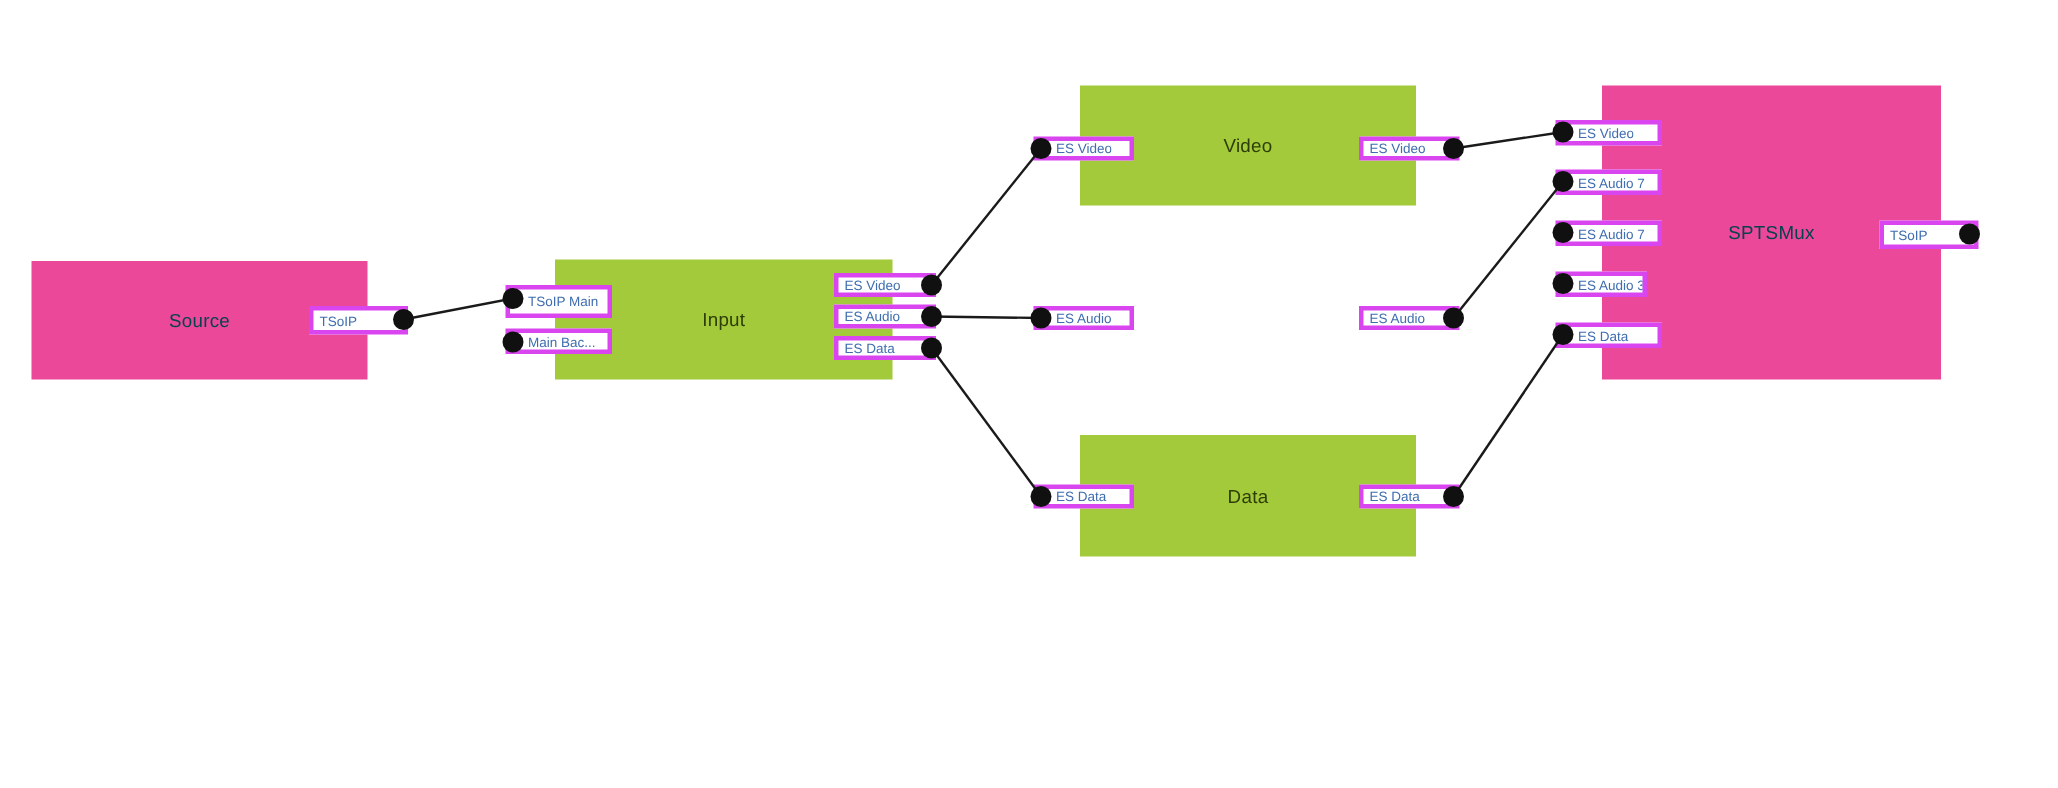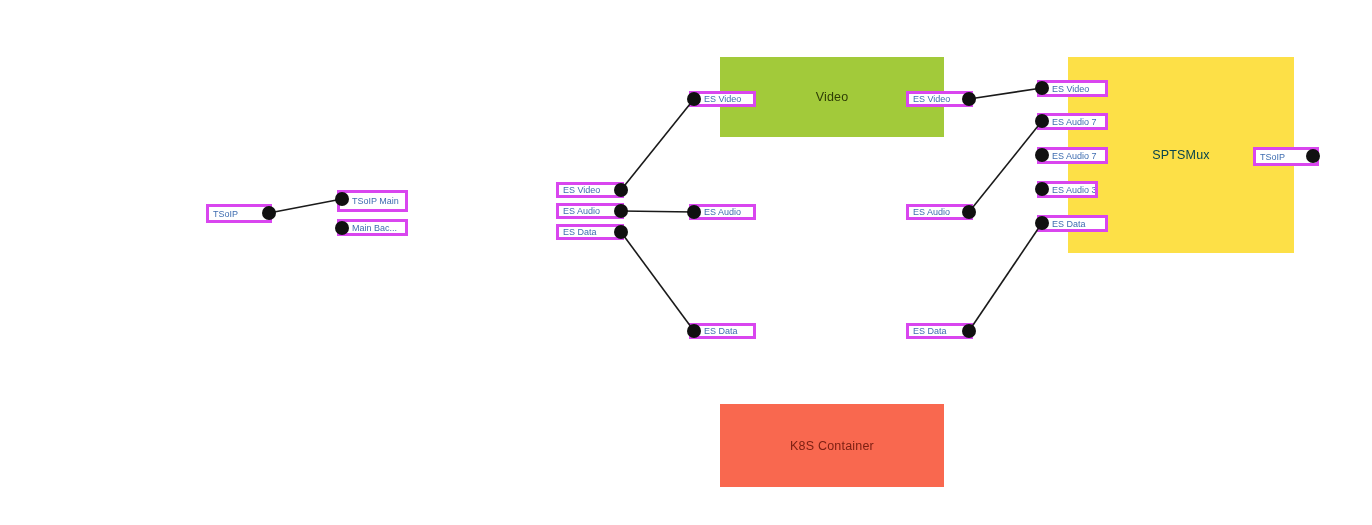"SPTSMux" .node.teal { background: #fde047 -> #ec4899 }
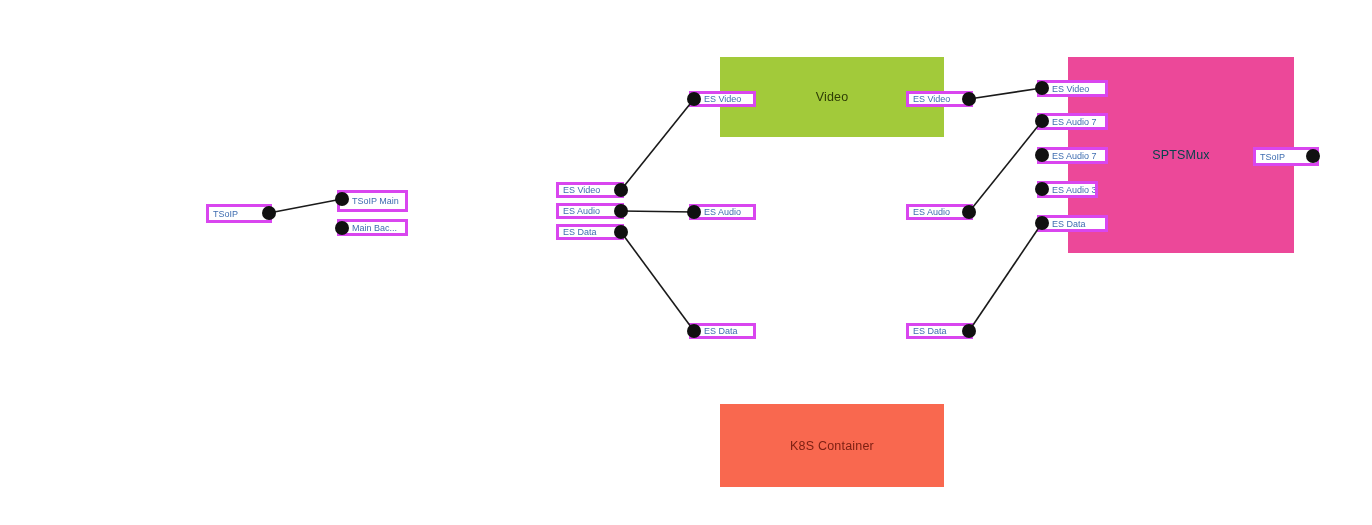"Source" div.node { html: none -> <div> <span>Source</span> </div> }
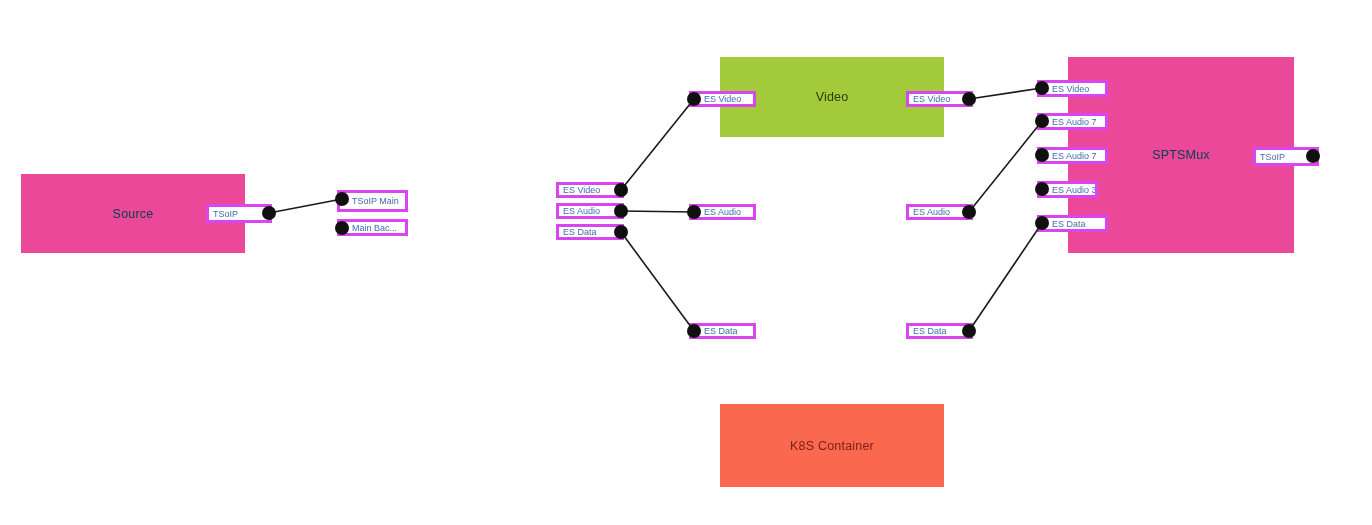"Input" div.node { html: none -> <div> <span>Input</span> </div> }
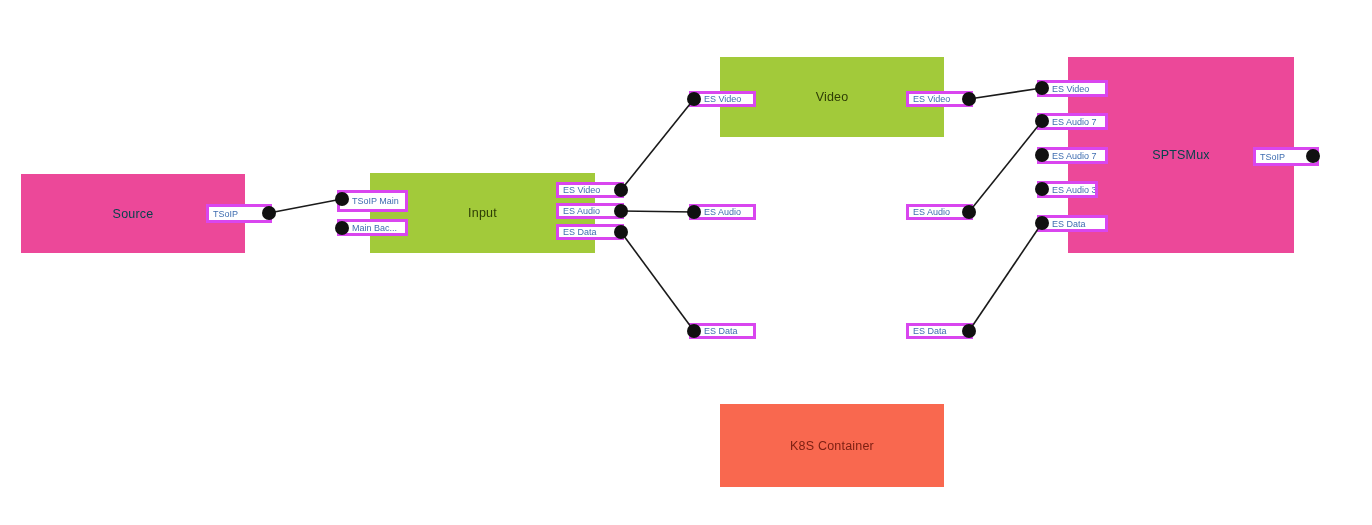"Data" div.node { html: none -> <div> <span>Data</span> </div> }
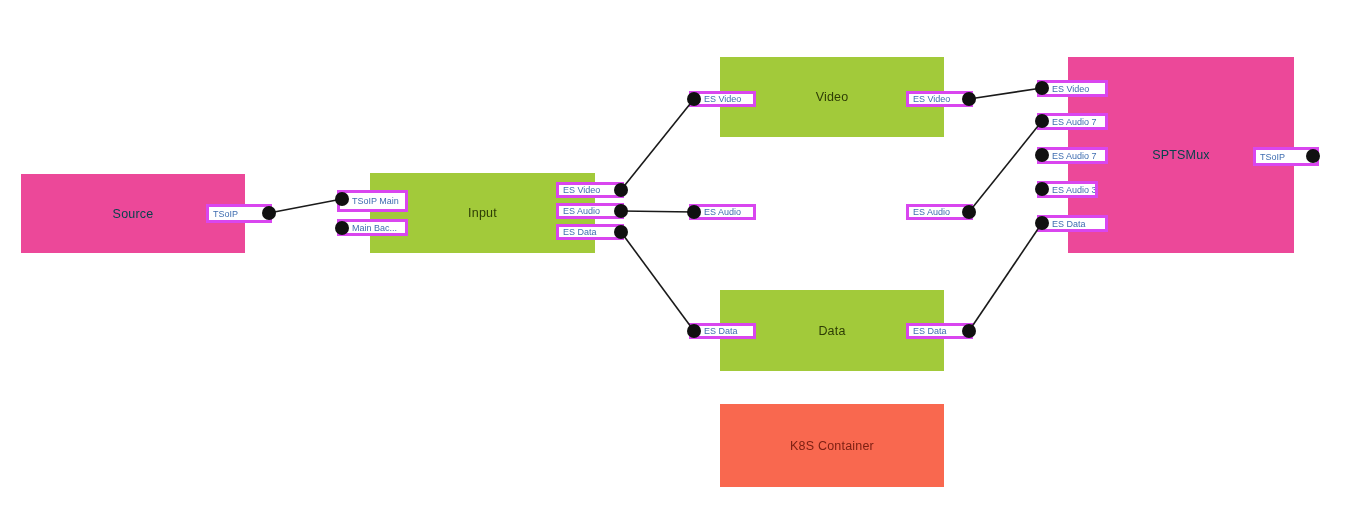"K8S Container" div.node { html: <div> <span>K8S Container</span> </div> -> none }
